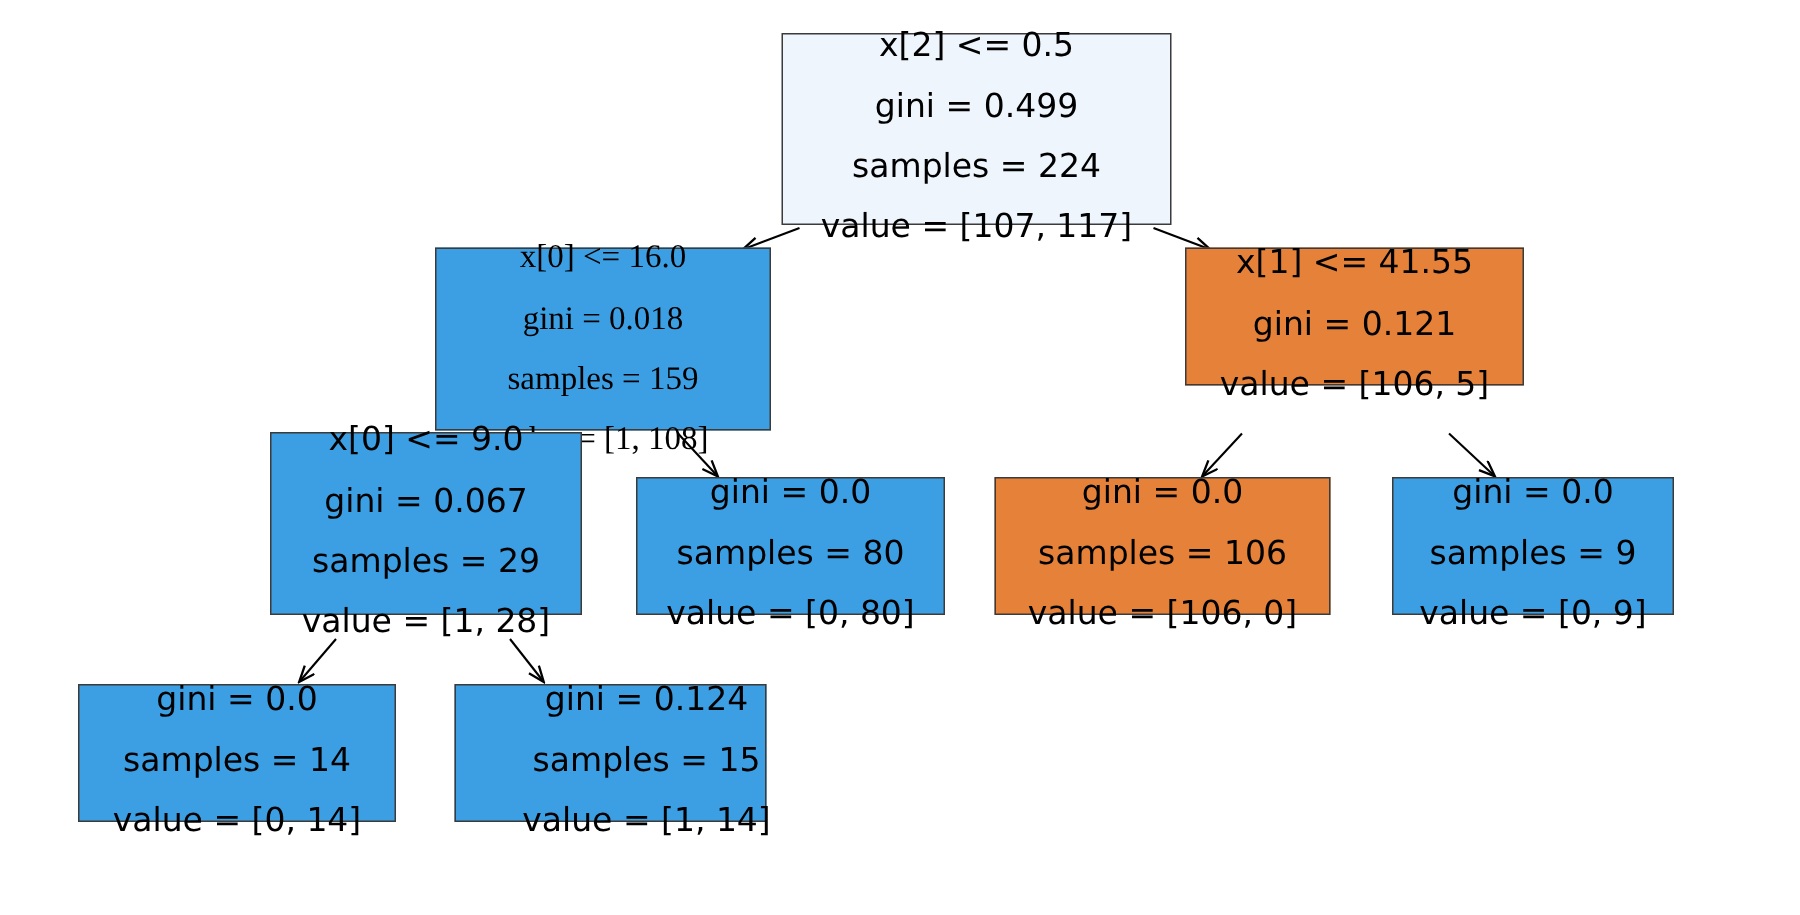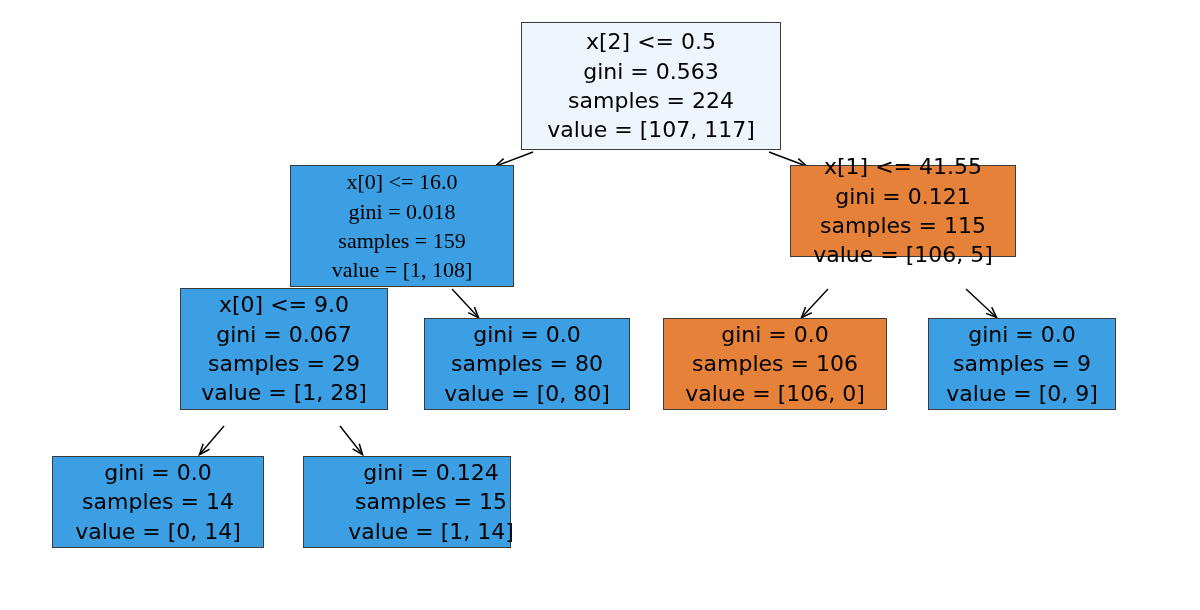"x[2] <= 0.5" .node .line { margin-top: none -> 11px }
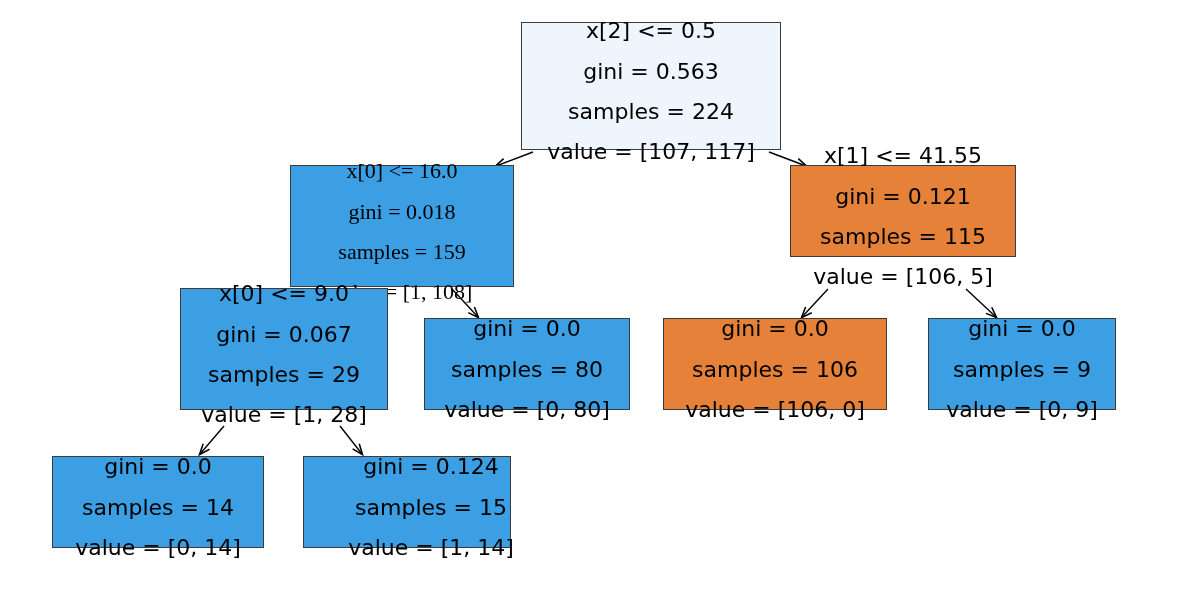"gini = 0.563" span.line { text: 0.563 -> 0.499 }
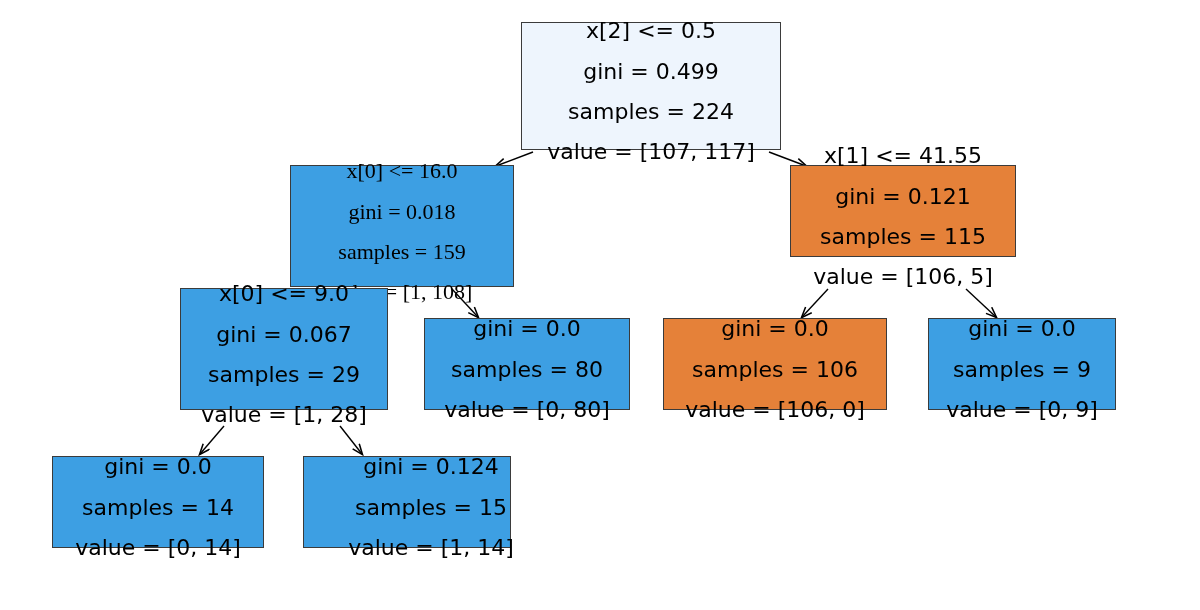"samples = 115" span.line { html: <span>samples = 115</span> -> none }
